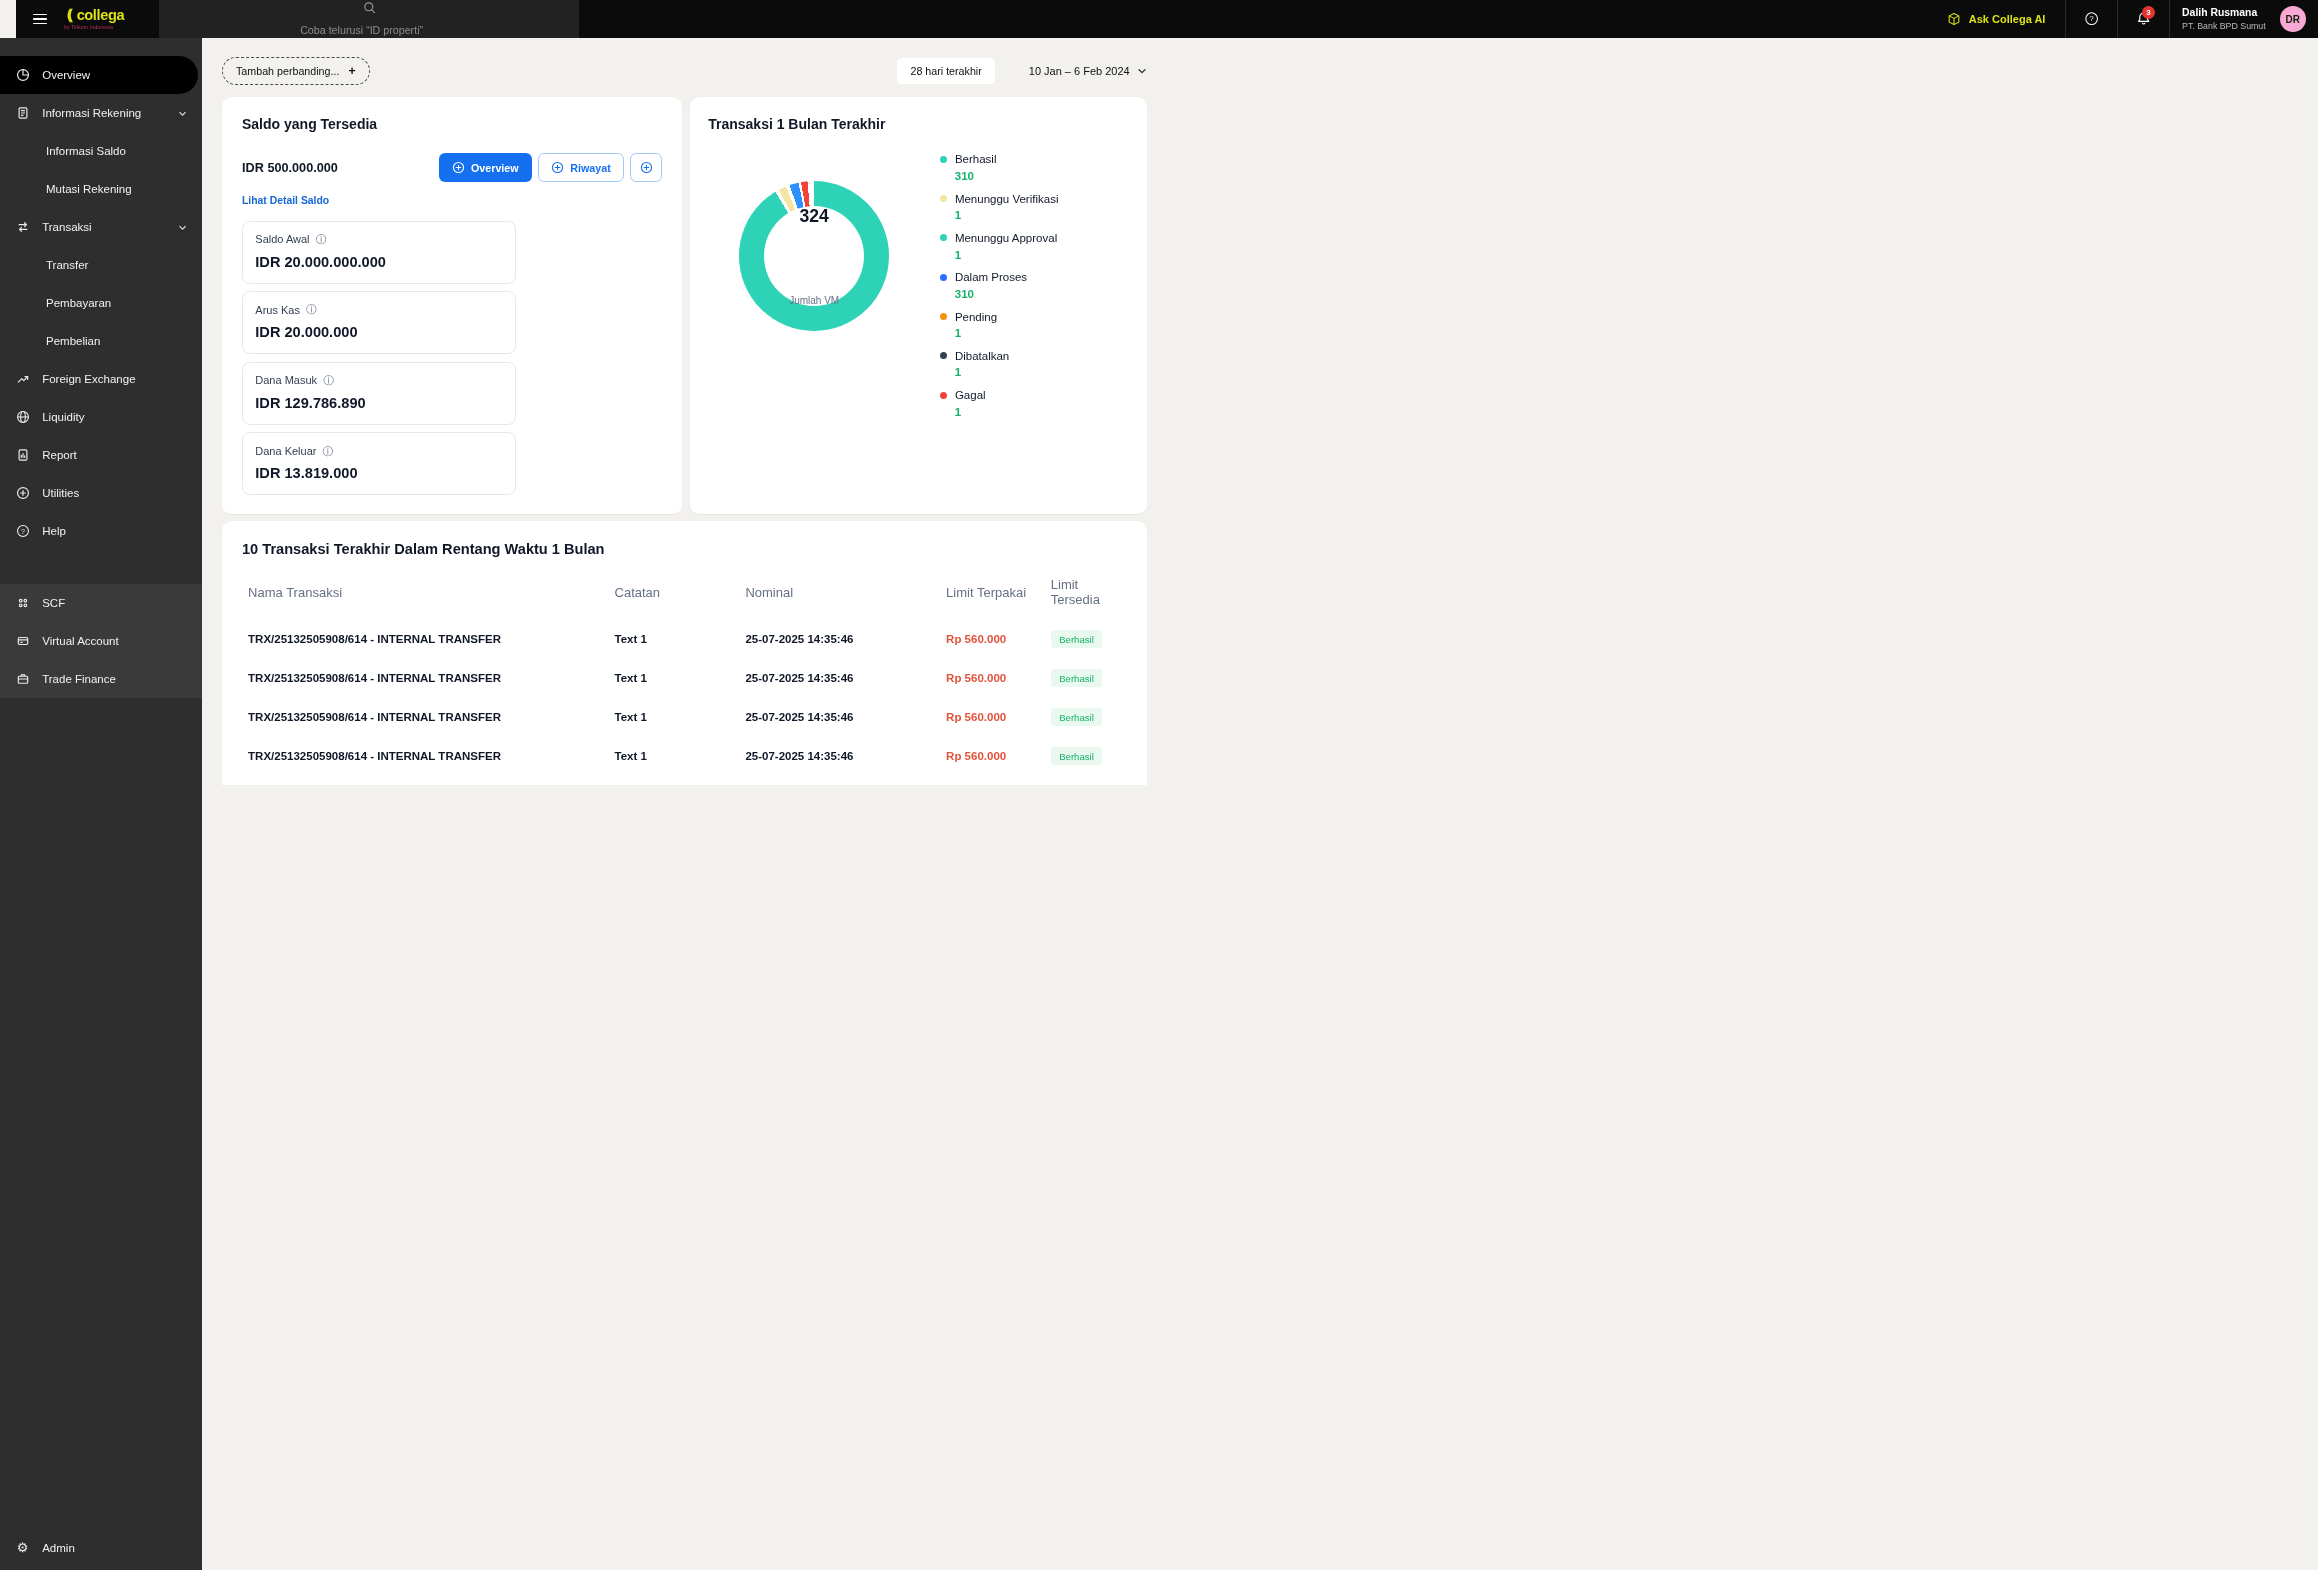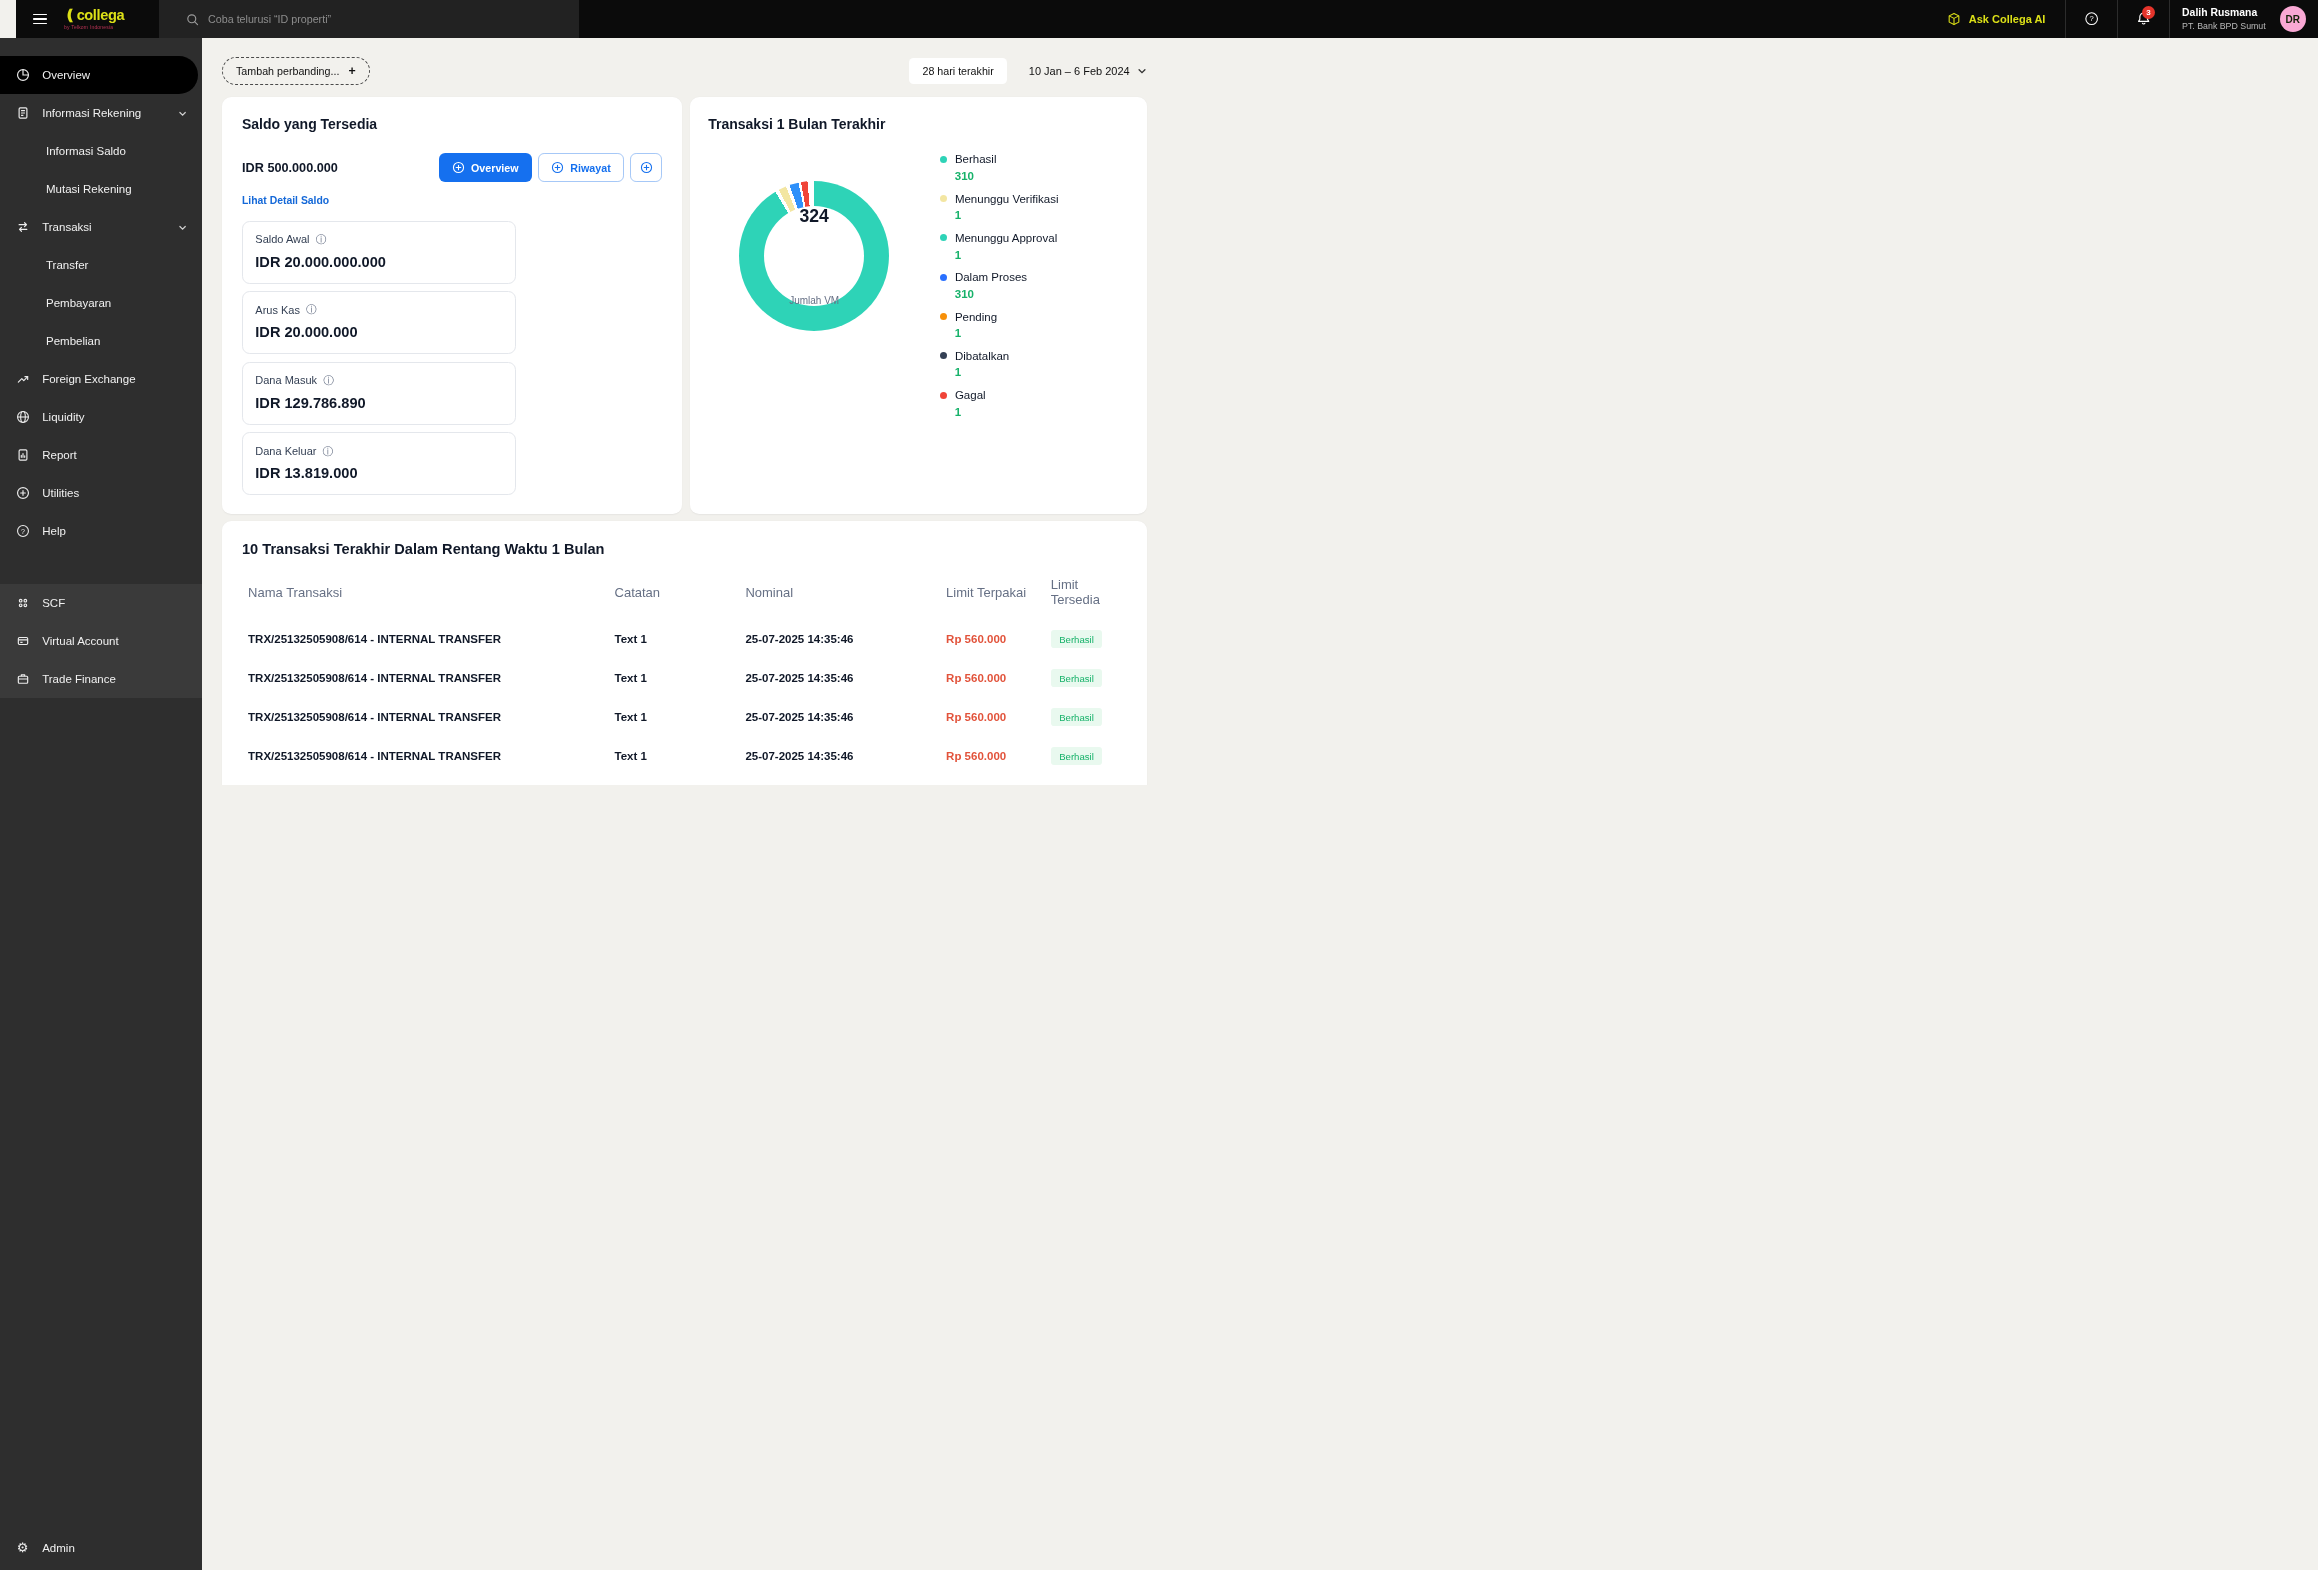"Coba telurusi “ID properti”" .search { flex-direction: none -> column; padding: 0 26px -> 0 17px }
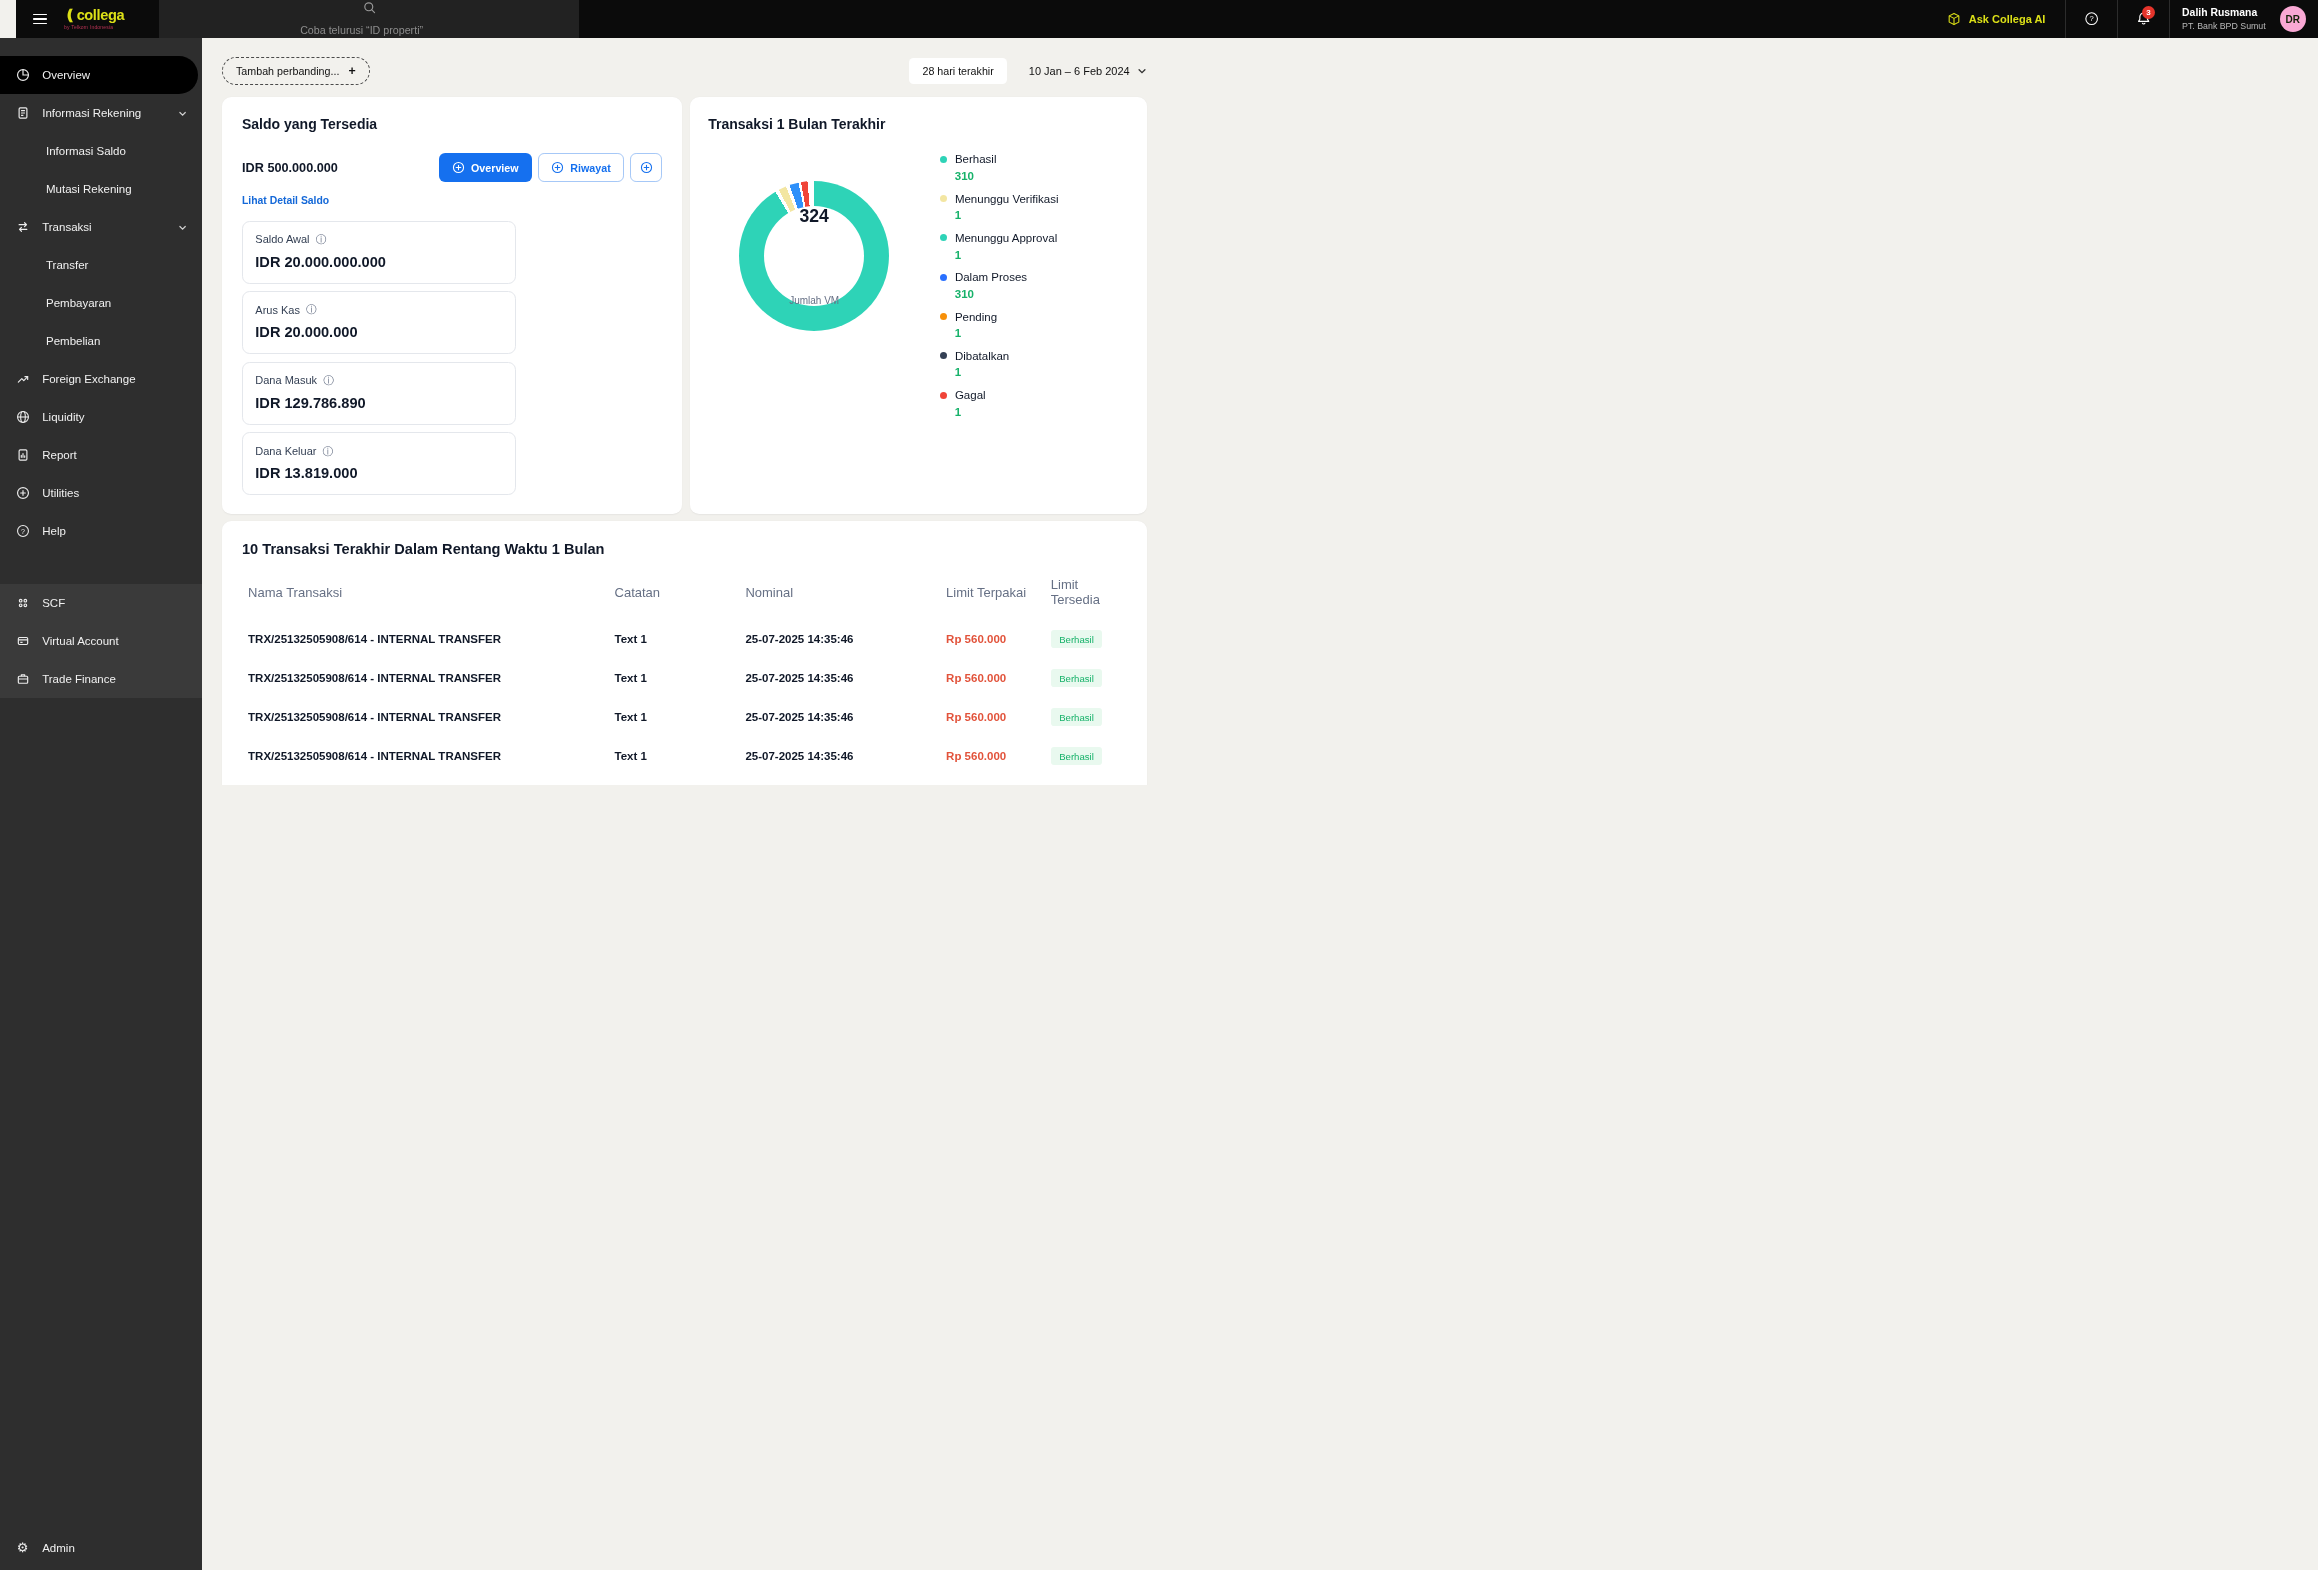"28 hari terakhir" .controls-right { gap: 22px -> 34px }
